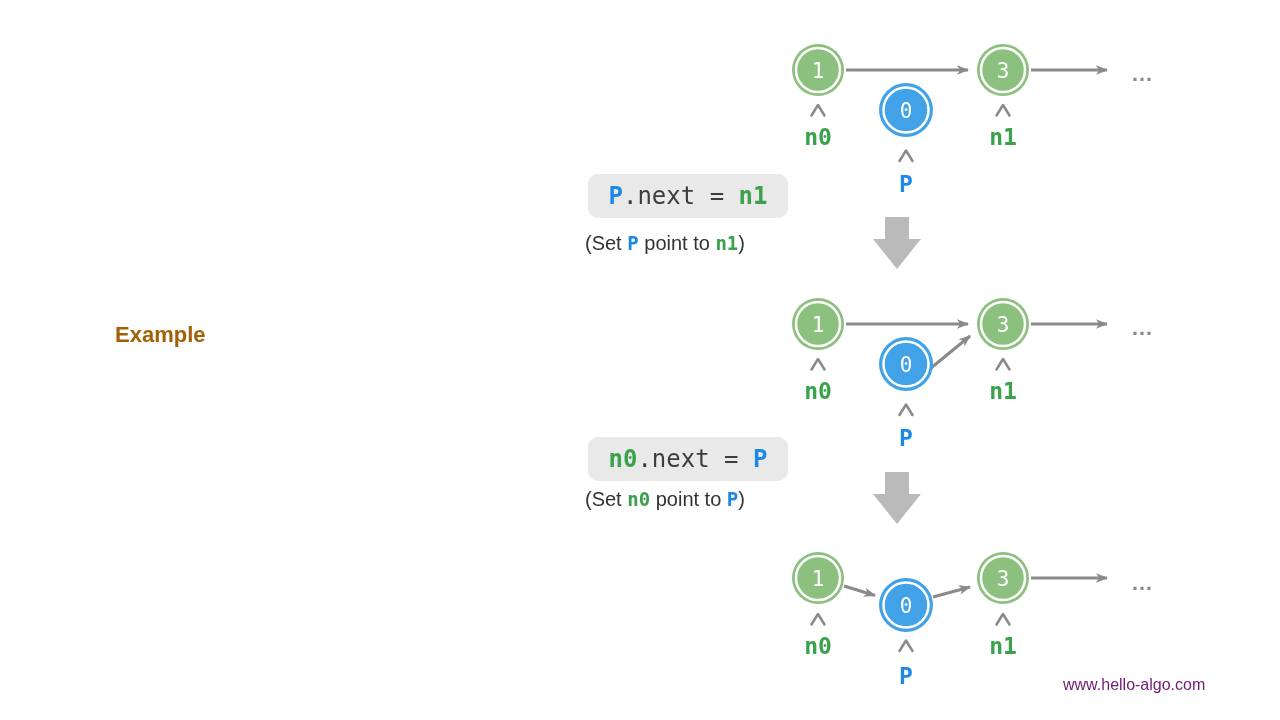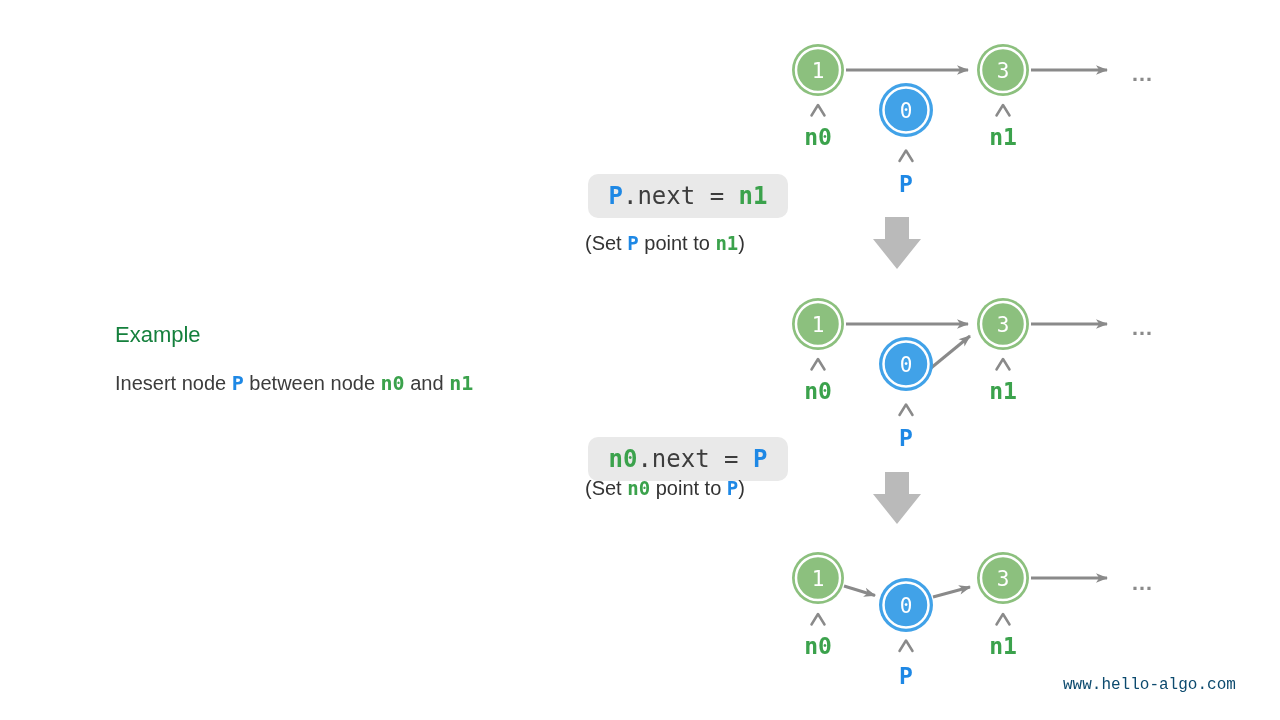"Example" .heading { color: #15803d -> #a16207; font-weight: normal -> bold }
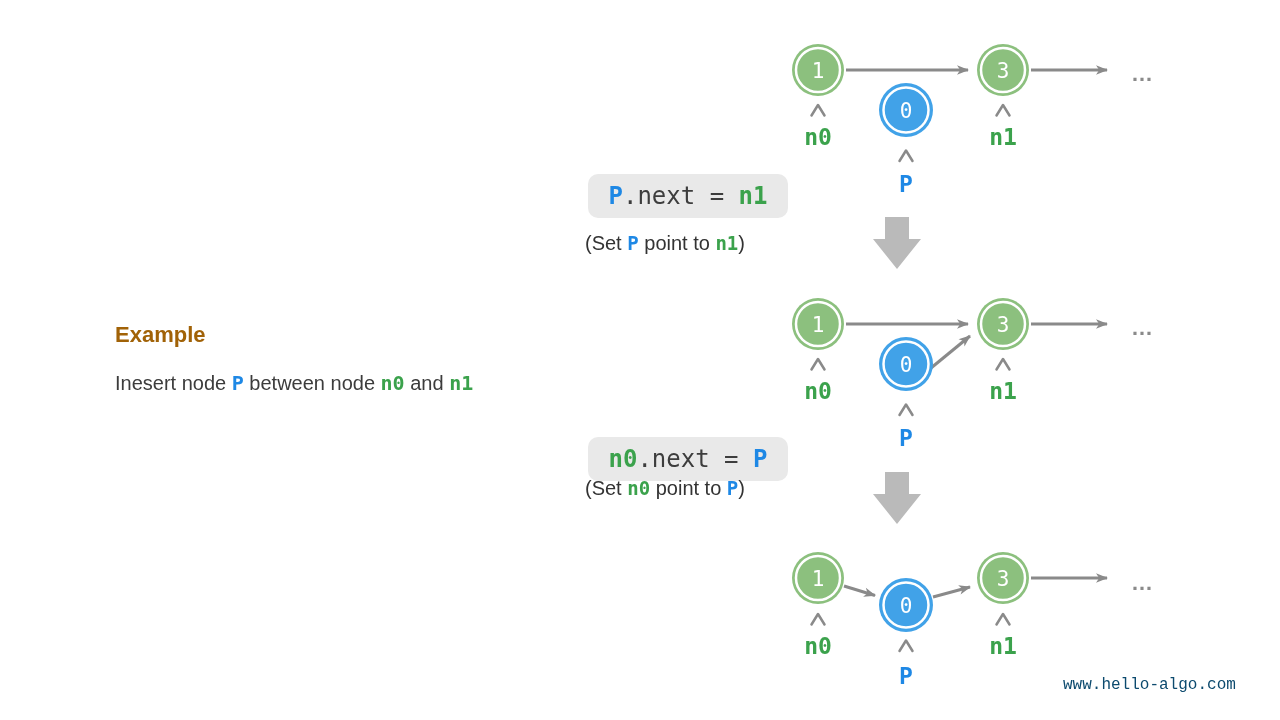"Inesert node P between node" div.example-line { html: <div><span>Inesert node </span><span>P</span><span> between node </span><span>n0</span><span> and </span><span>n1</span></div> -> none }
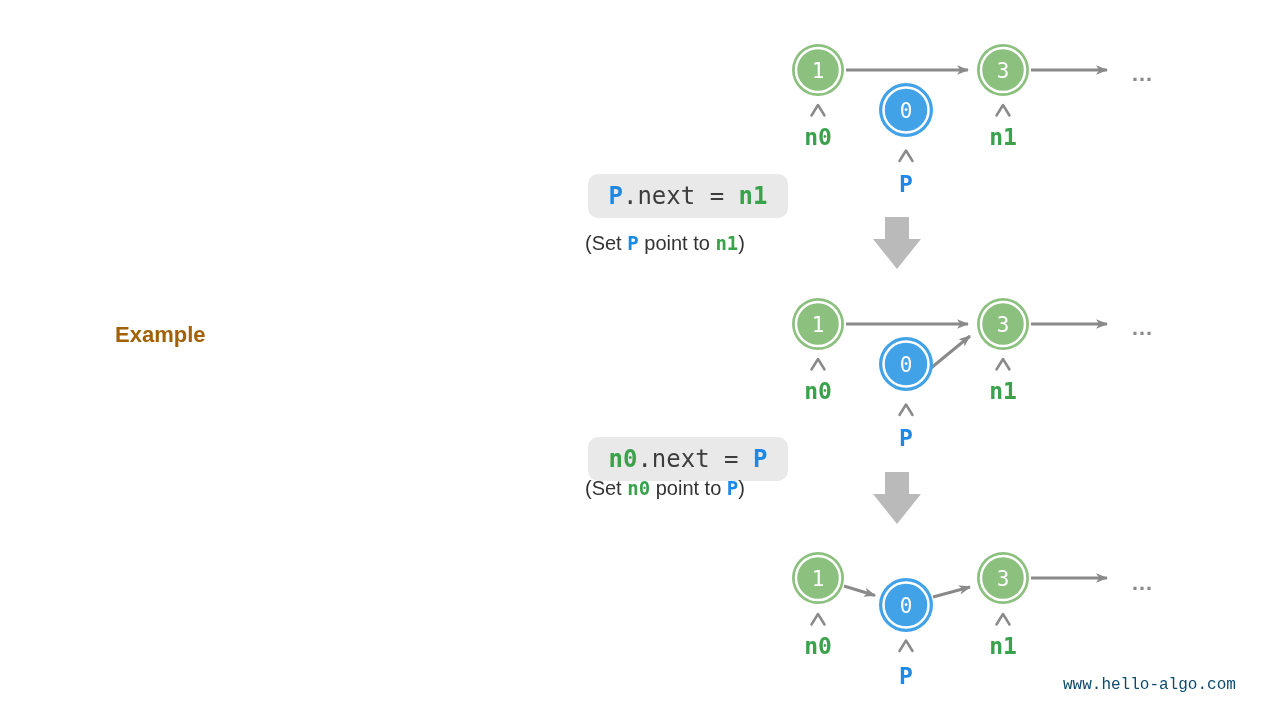"(Set n0 point to P)" #cap2 { top: 477px -> 488px }
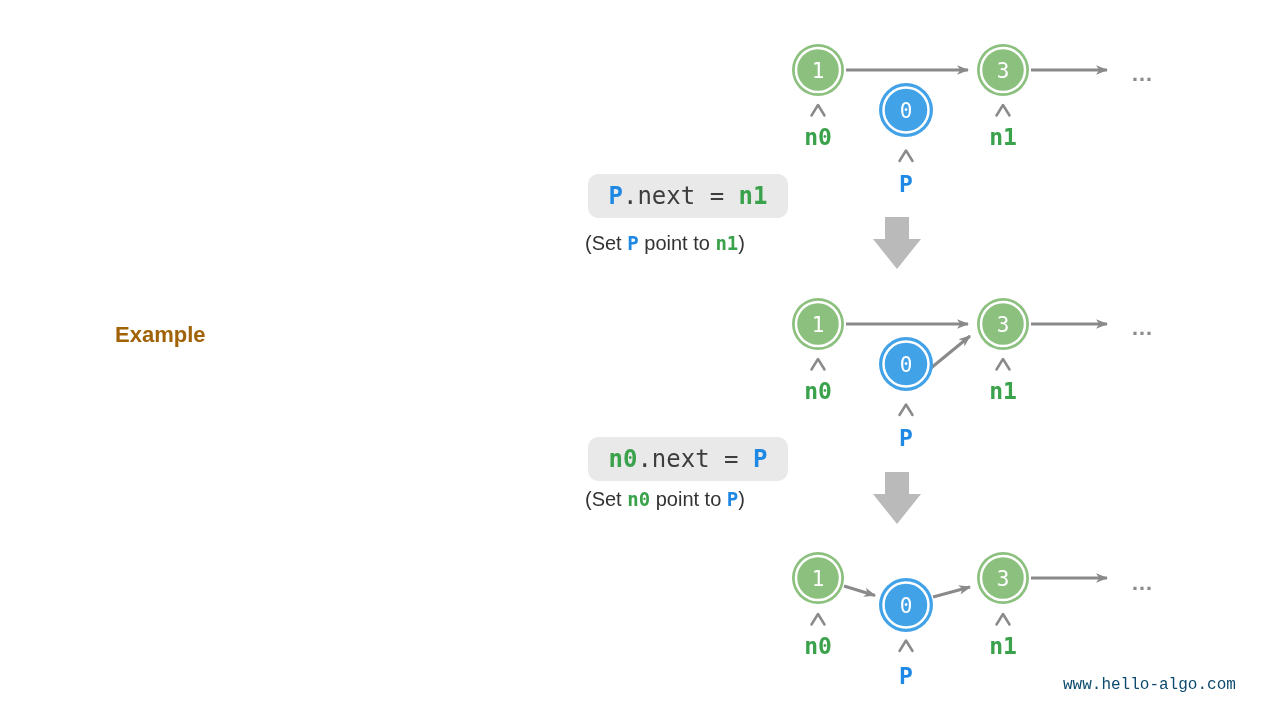"www.hello-algo.com" .watermark { color: #0c4a6e -> #701a75; font-family: Liberation Mono, monospace -> Liberation Sans, sans-serif }
